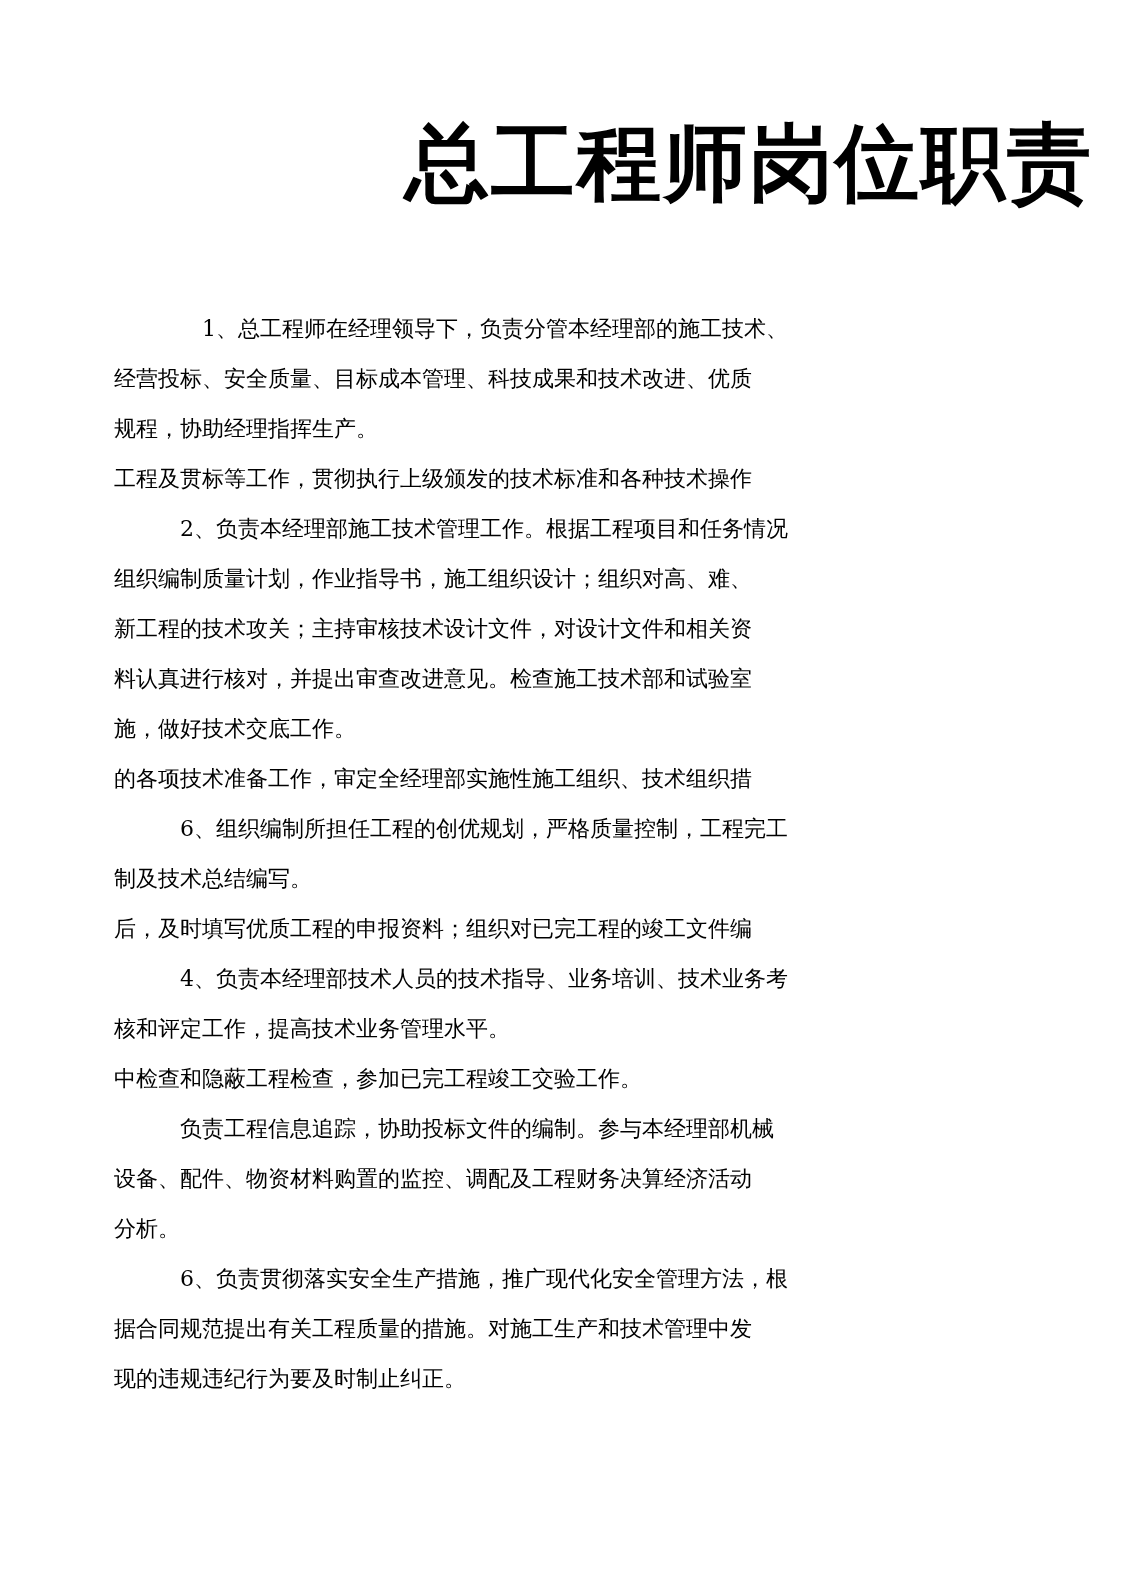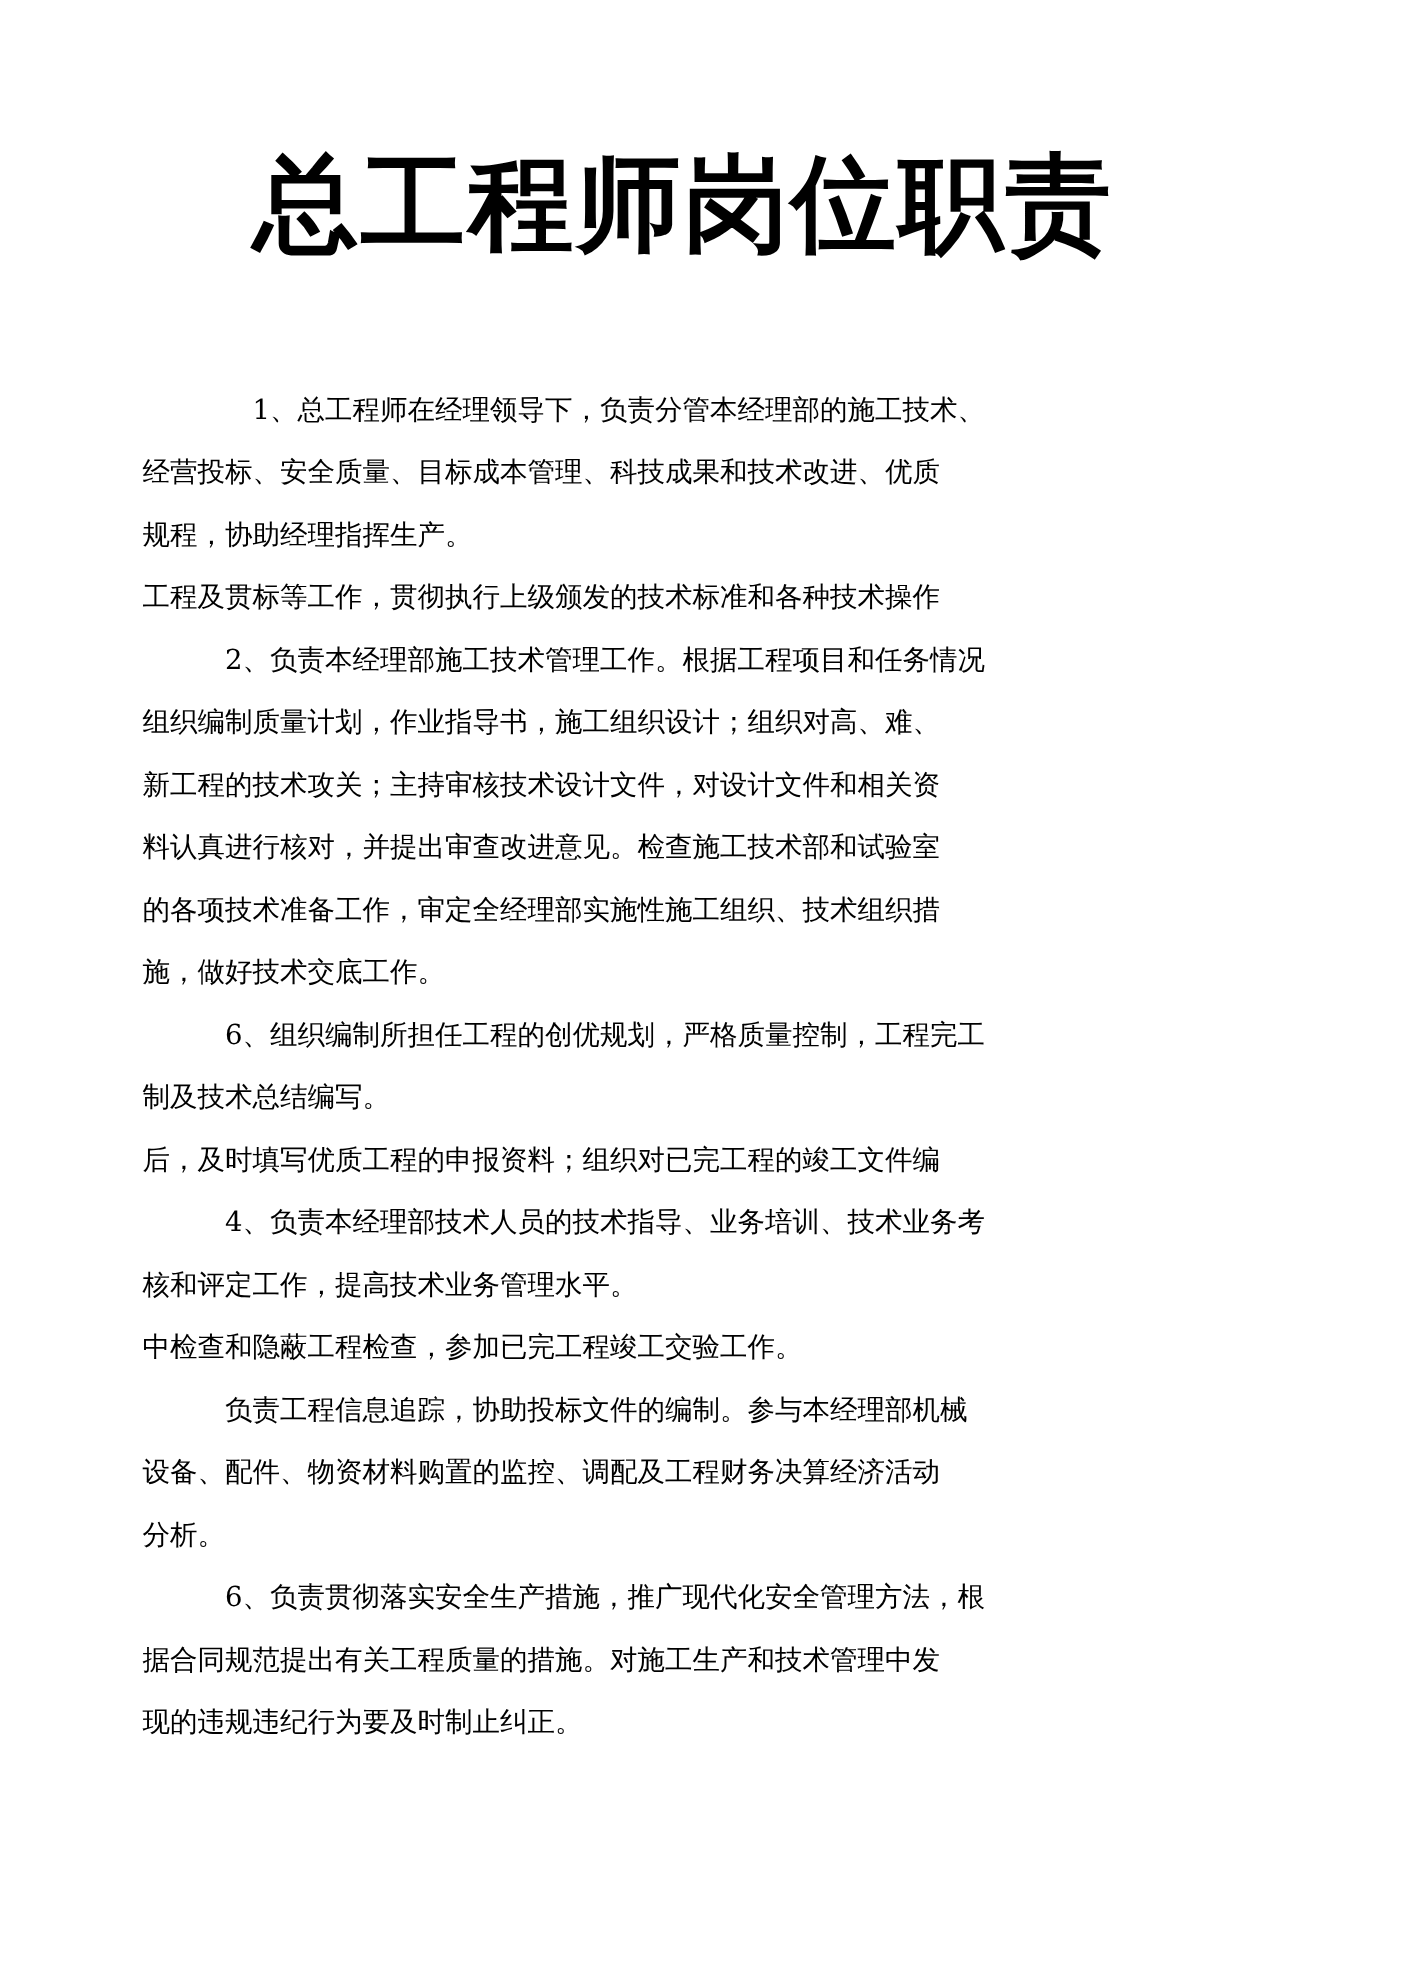"总工程师岗位职责" .title { text-align: center -> right }
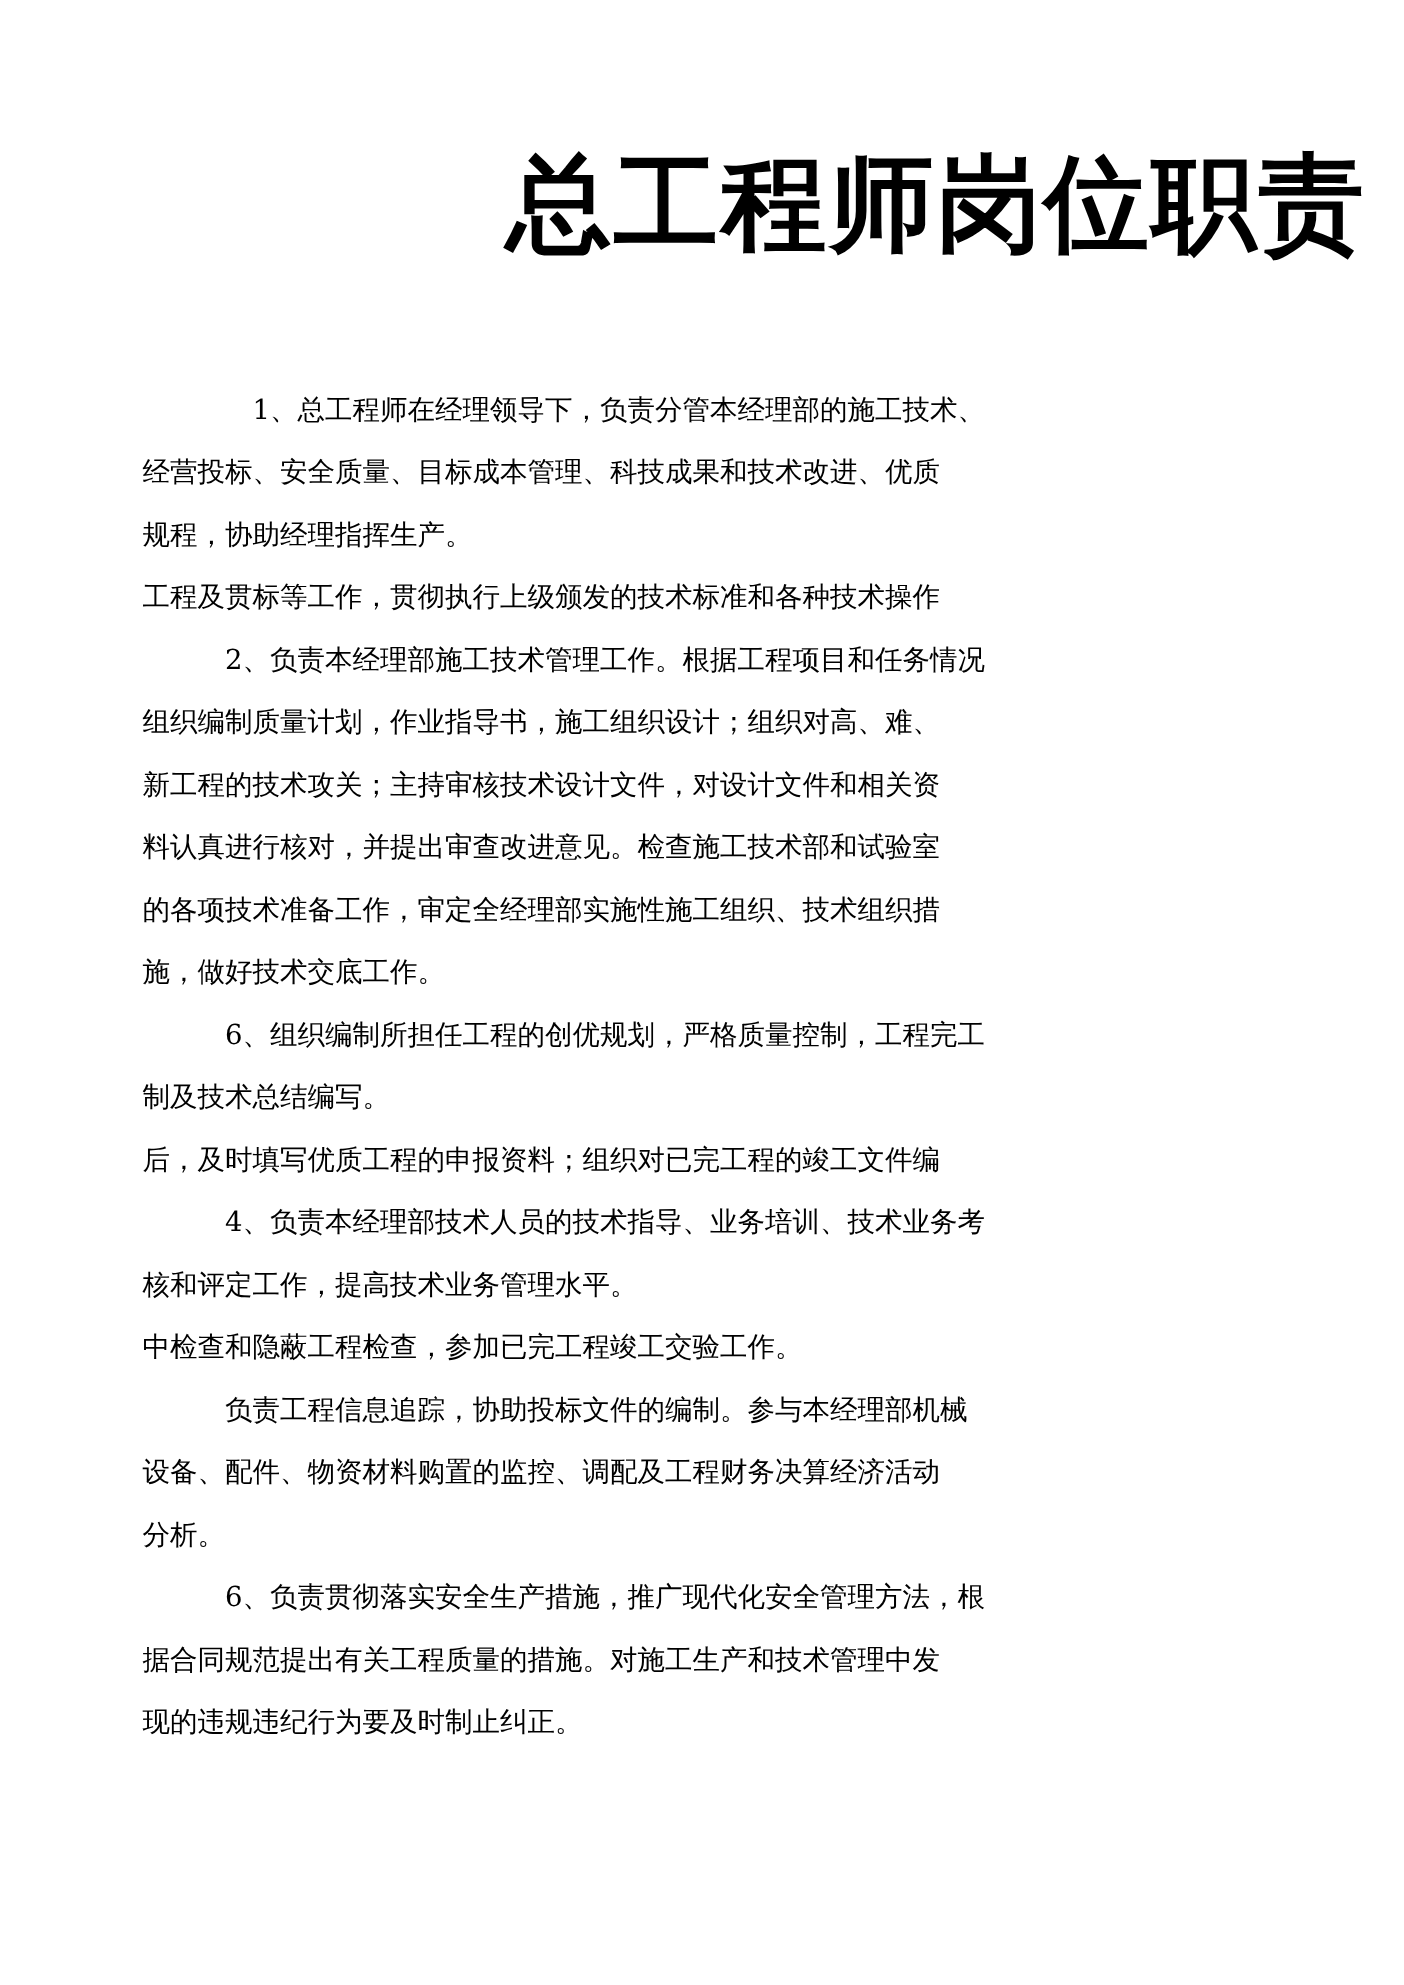"的各项技术准备工作，审定全经理部实施性施工组织、技术组织措" span.line { order: before "施，做好技术交底工作。" -> after "施，做好技术交底工作。" }
